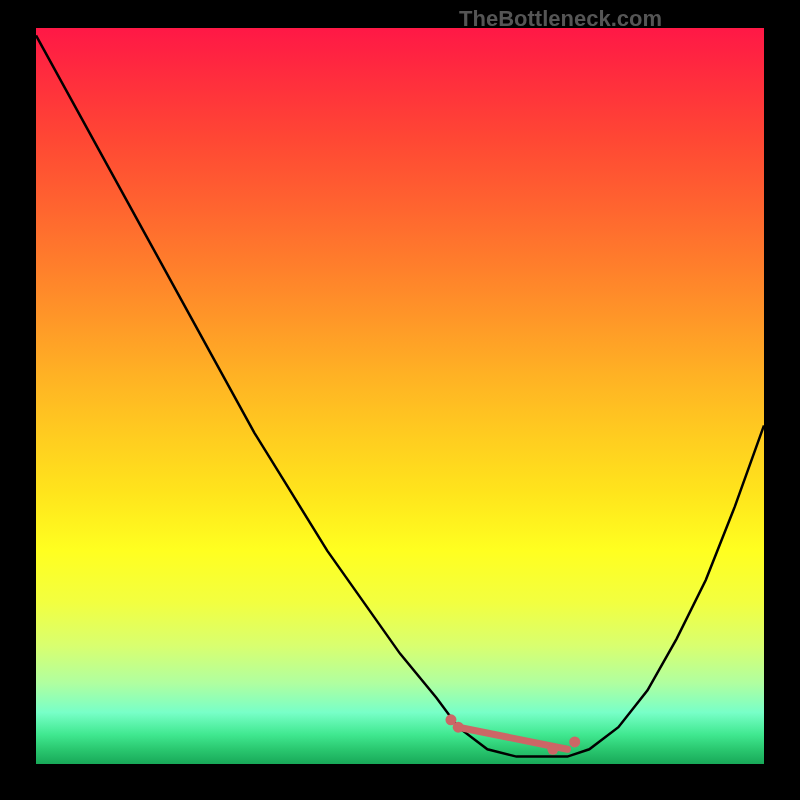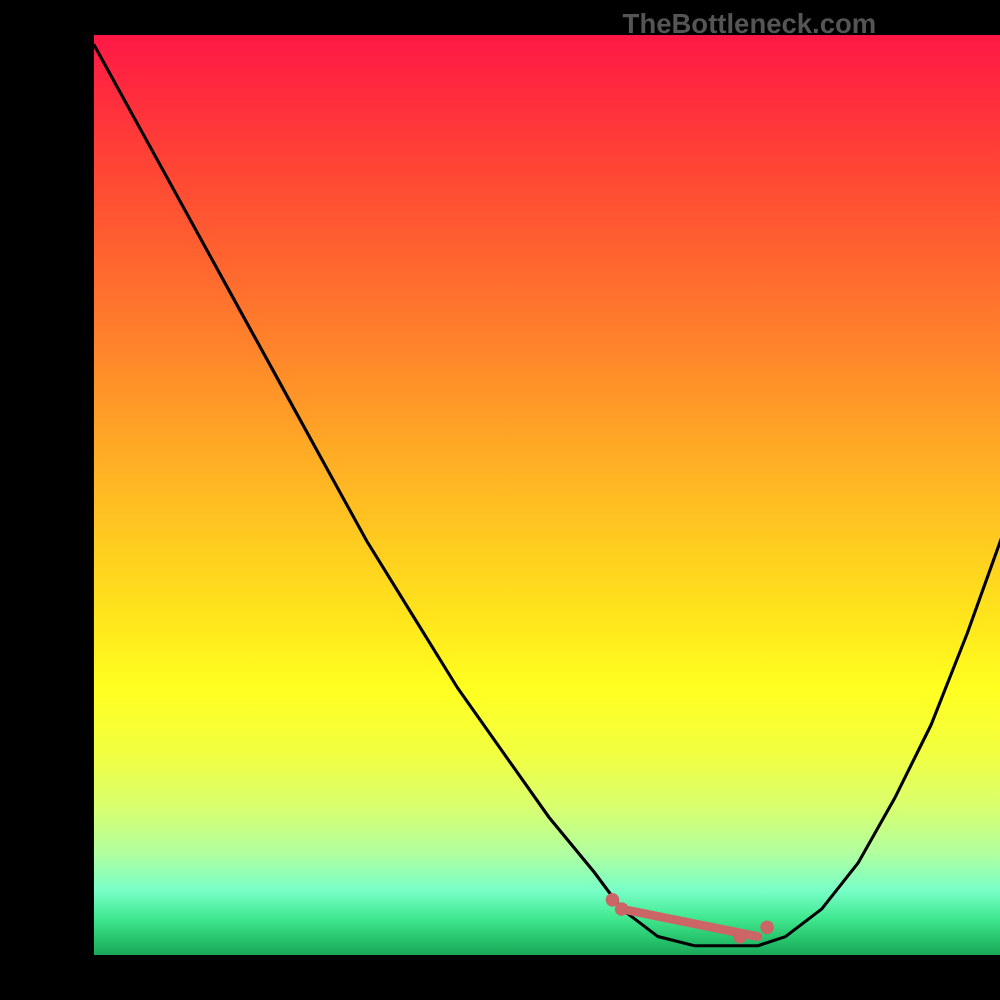"TheBottleneck.com" .container { margin-left: 39px -> none }
